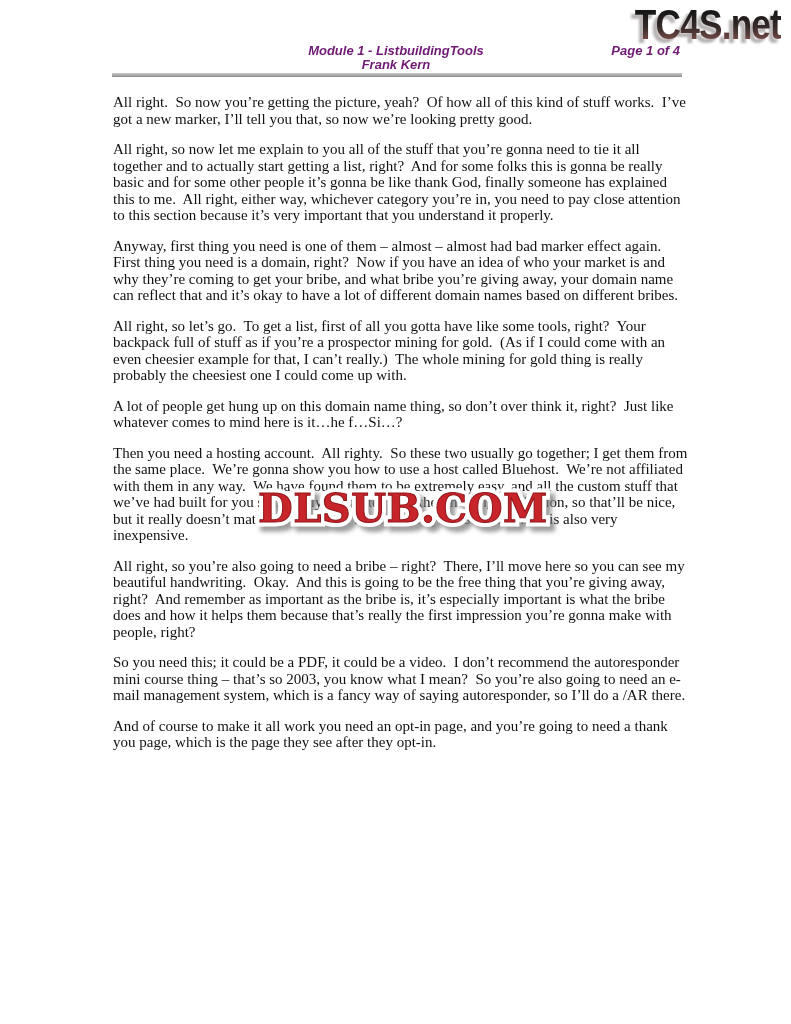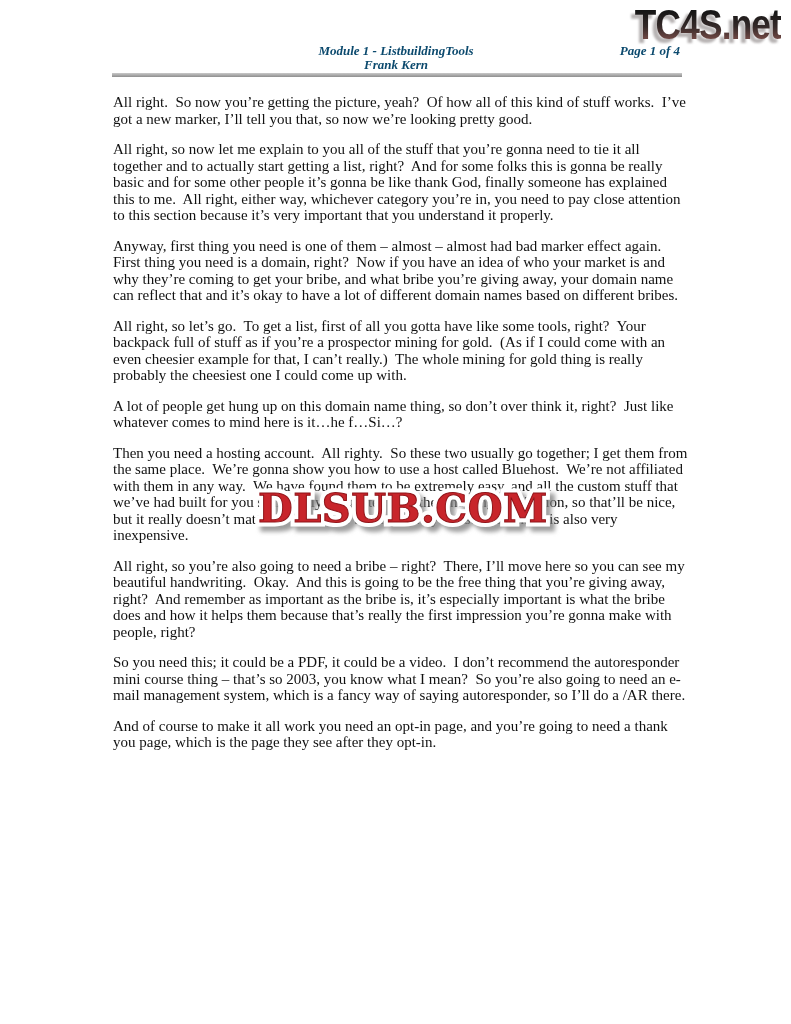"Module 1 - ListbuildingTools" .doc-header { color: #0c4a6e -> #701a75; font-family: Liberation Serif, serif -> Liberation Sans, sans-serif }
